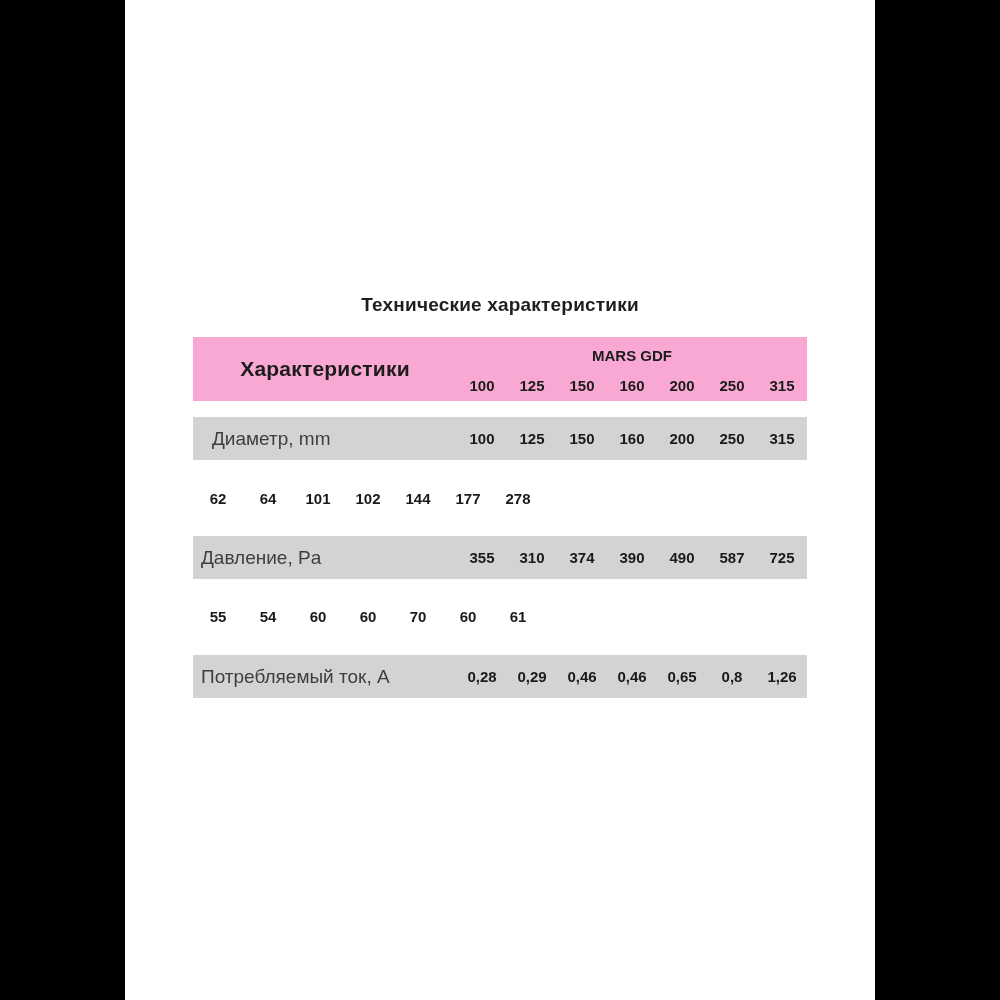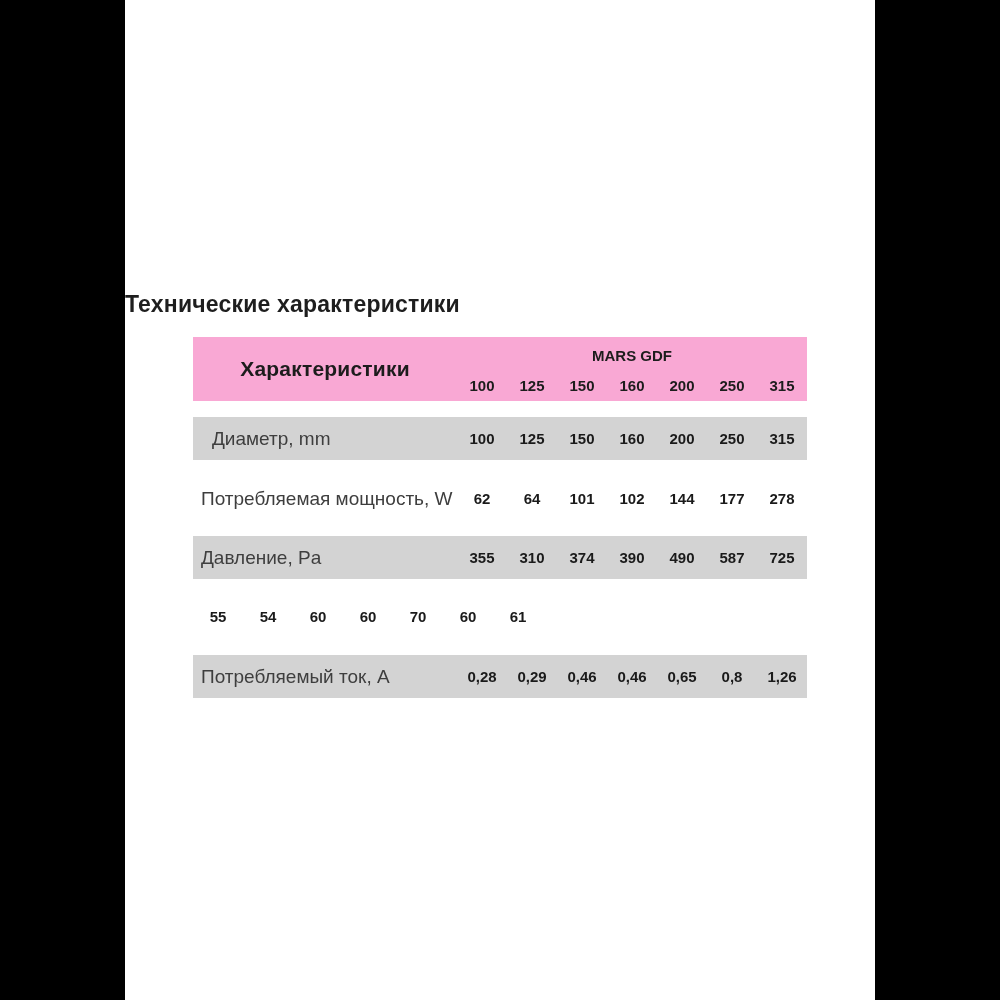"Технические характеристики" .title { font-size: 23px -> 19px; text-align: left -> center }
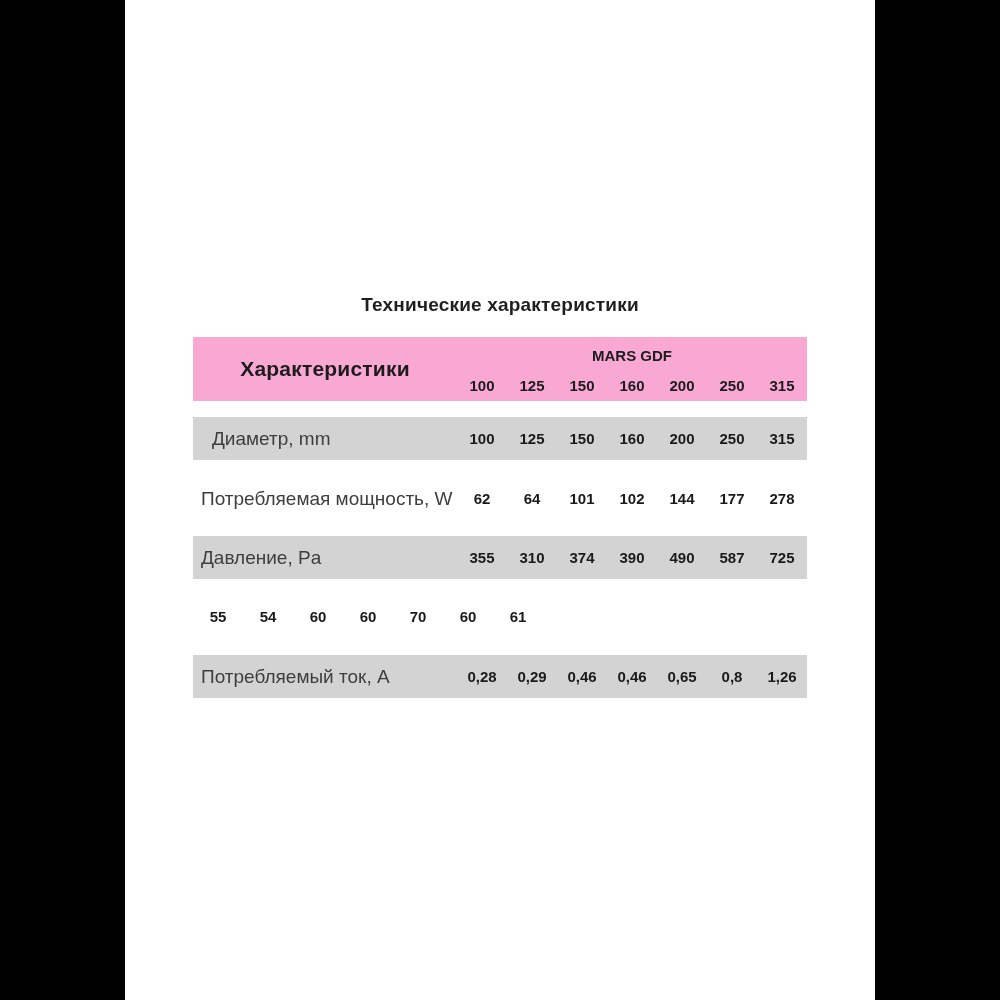"Потребляемая мощность, W" div.tlabel { html: <div>Потребляемая мощность, W</div> -> none }
